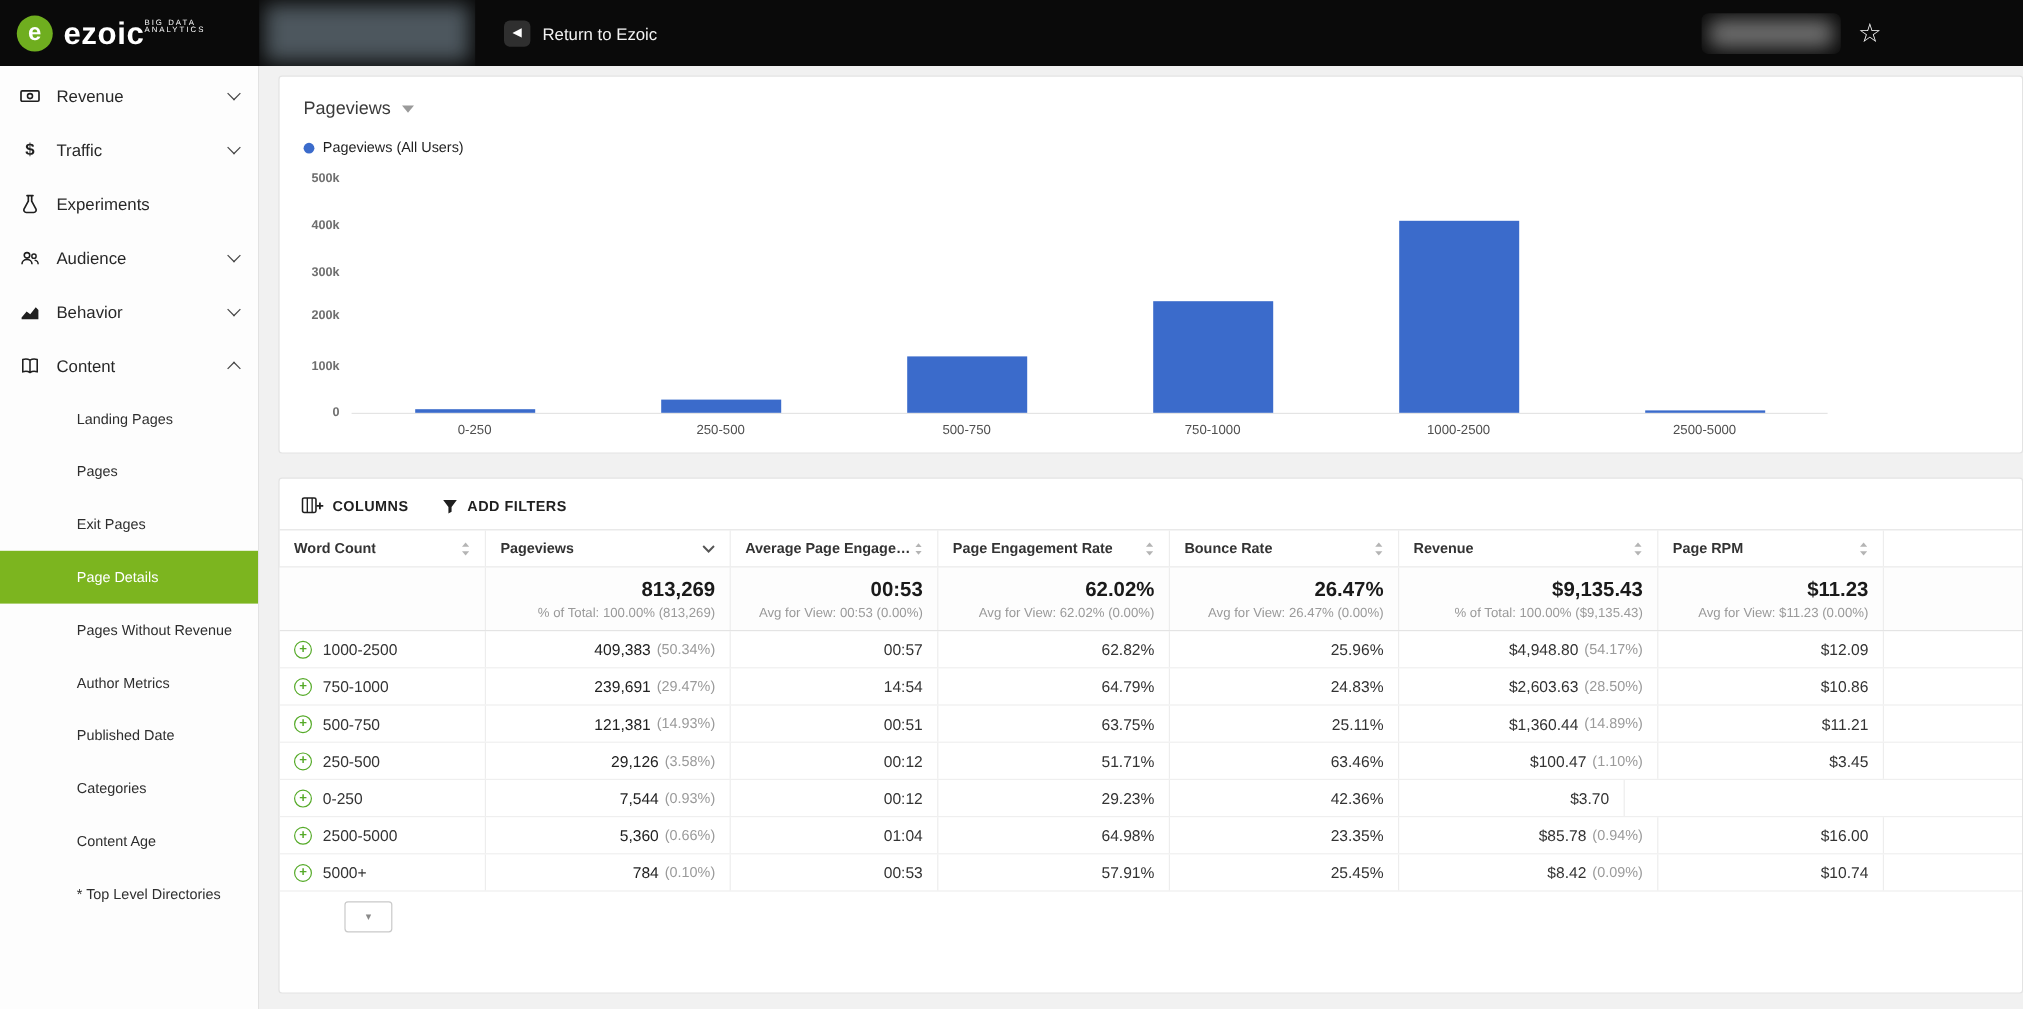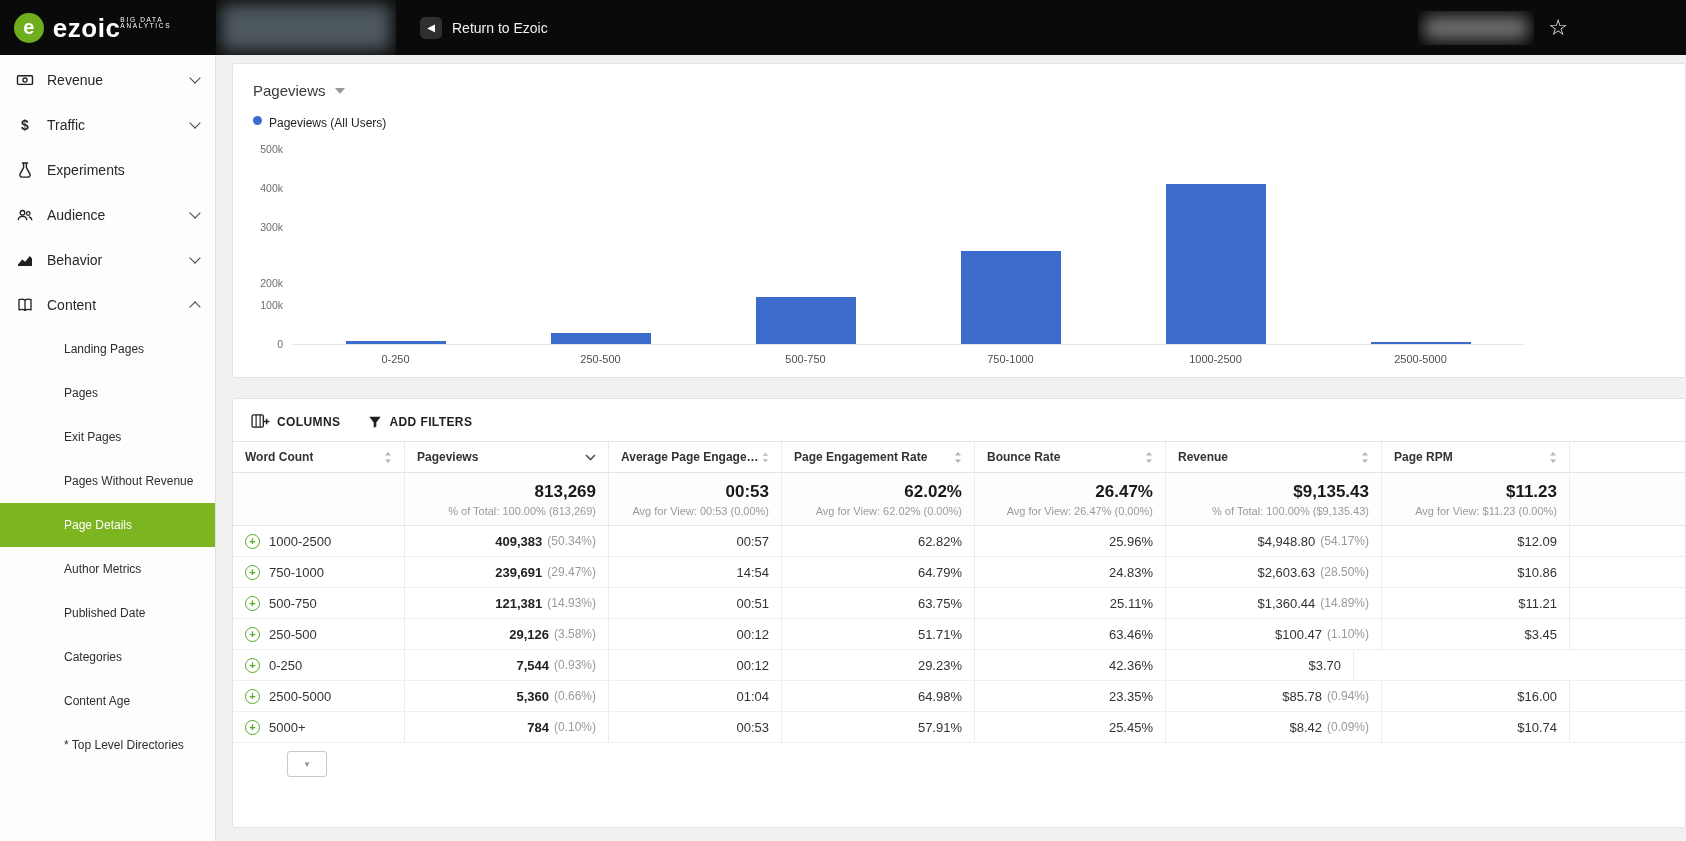"Pageviews (All Users)" .legend { align-items: none -> center }
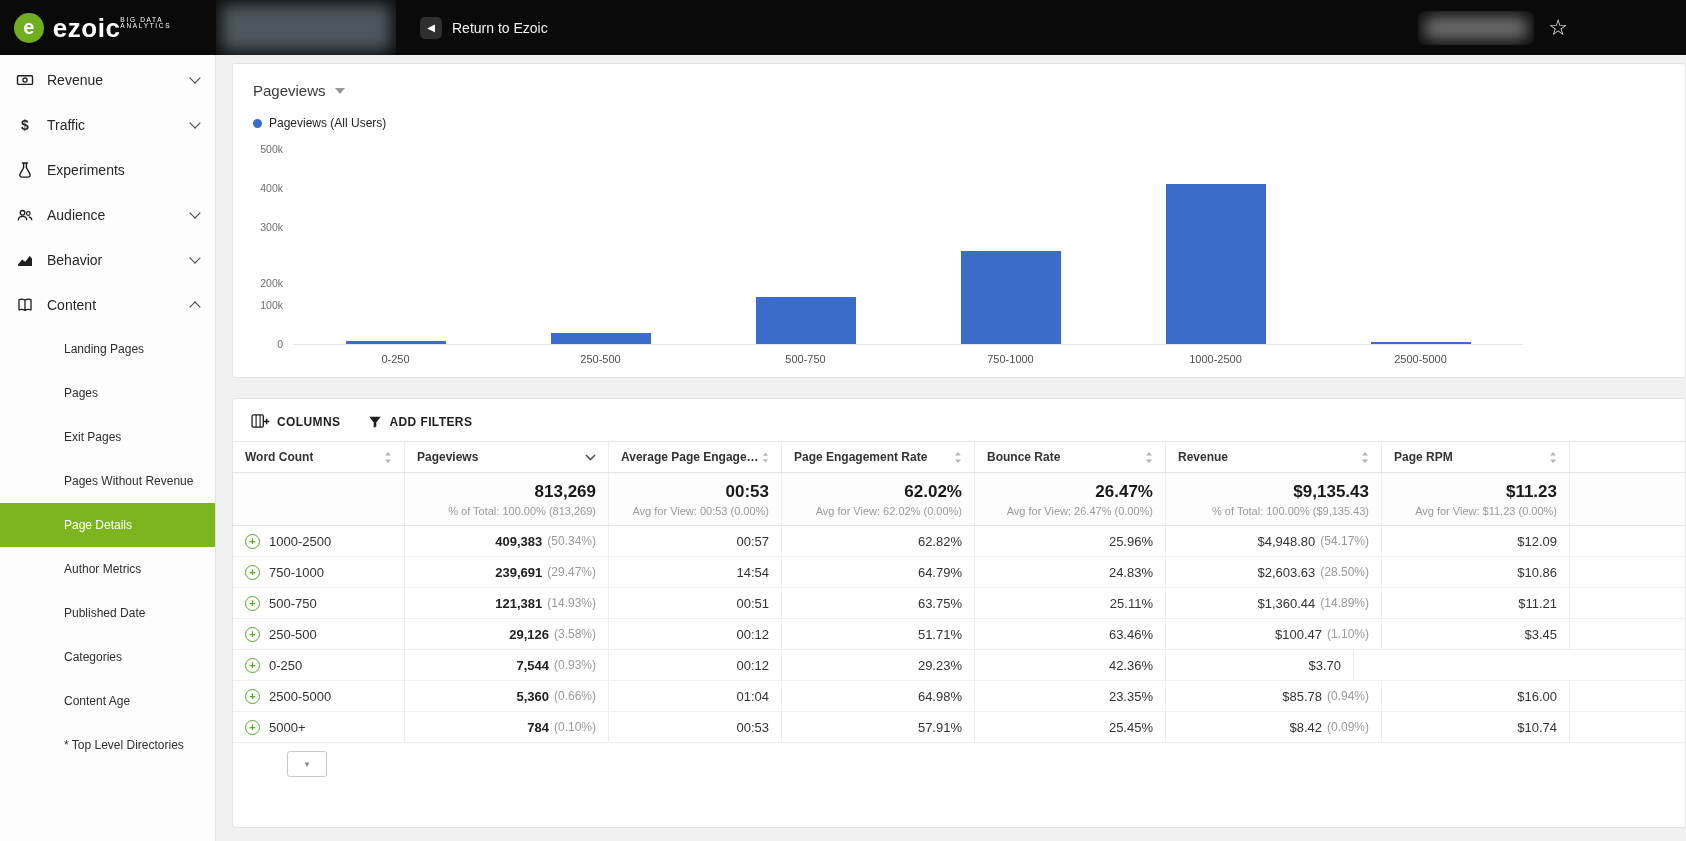"500k" .y-axis span { font-weight: none -> bold }
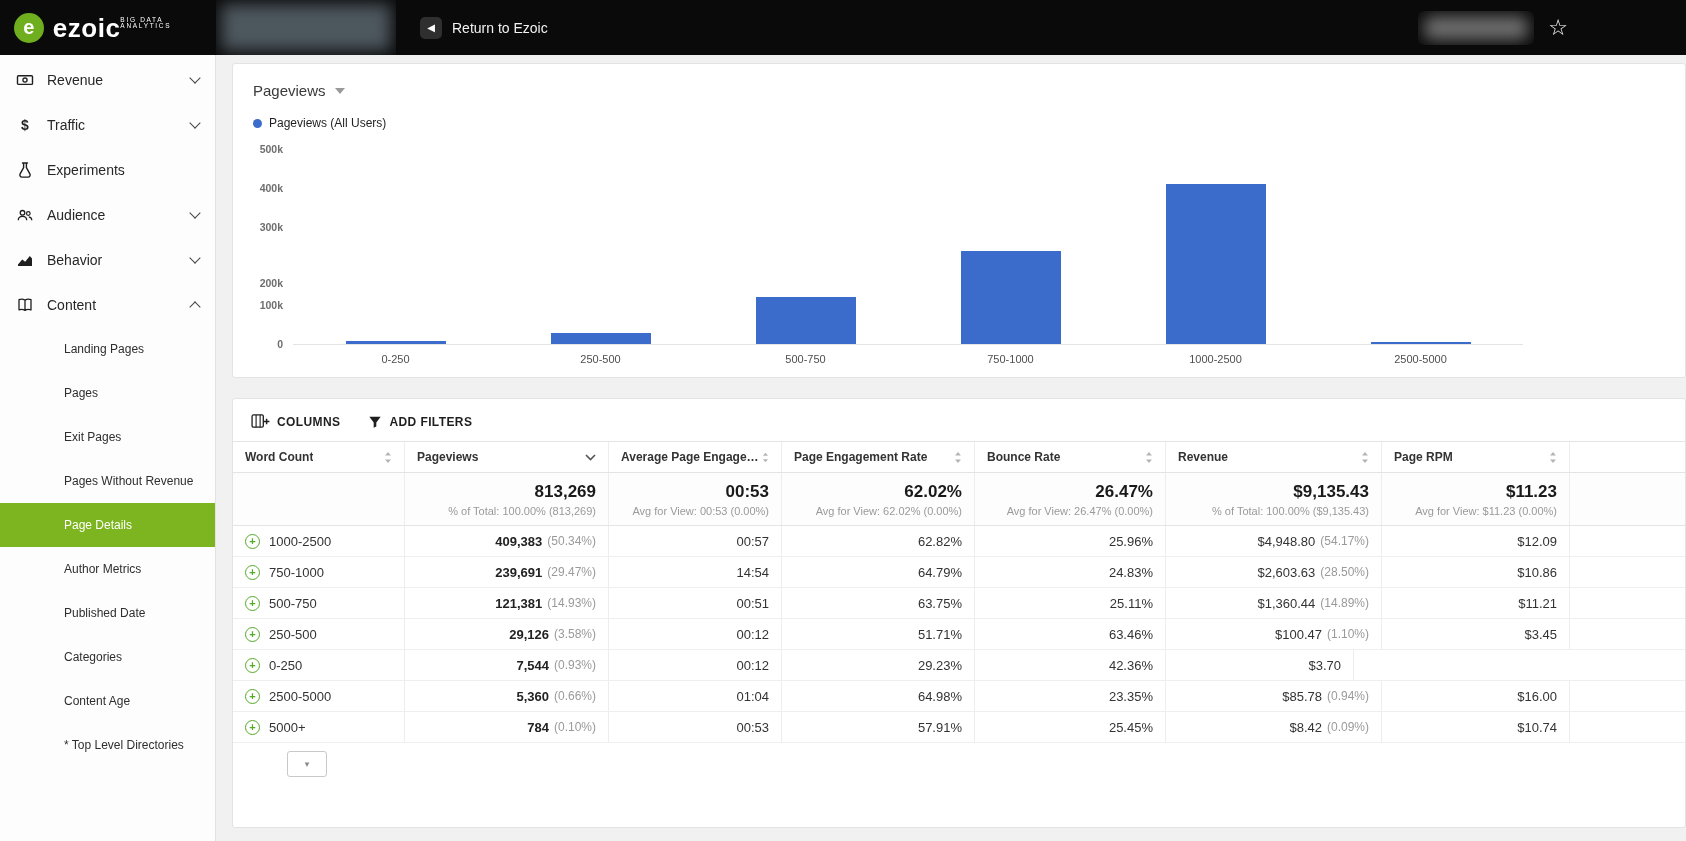"200k" span { bottom: 56px -> 76px }
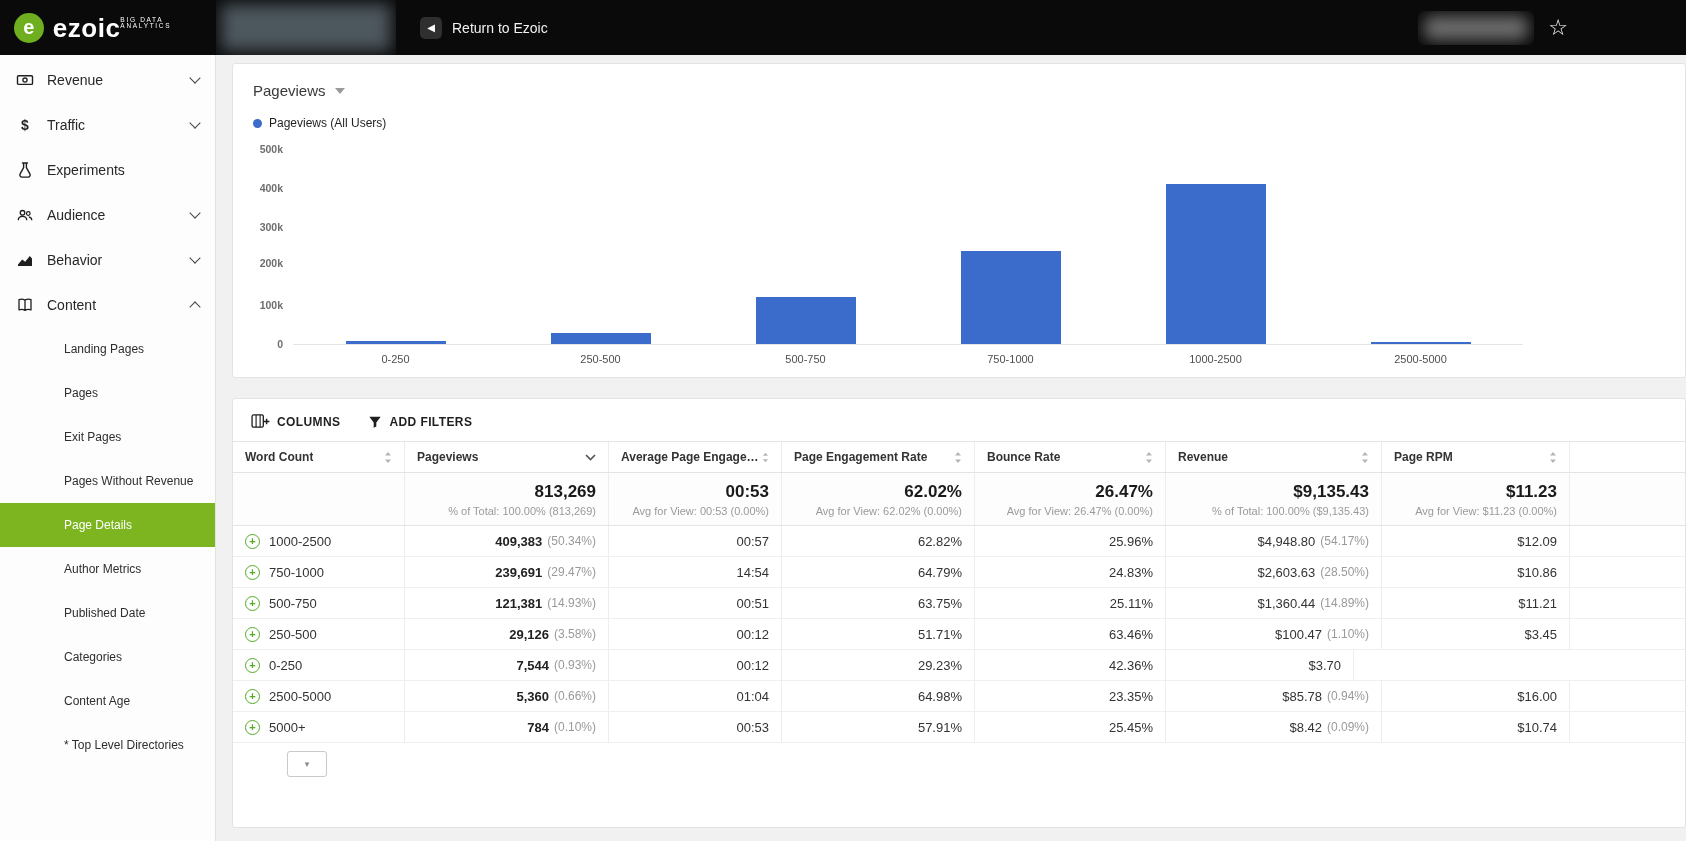"Pages Without Revenue" div.sub-item { order: before "Page Details" -> after "Page Details" }
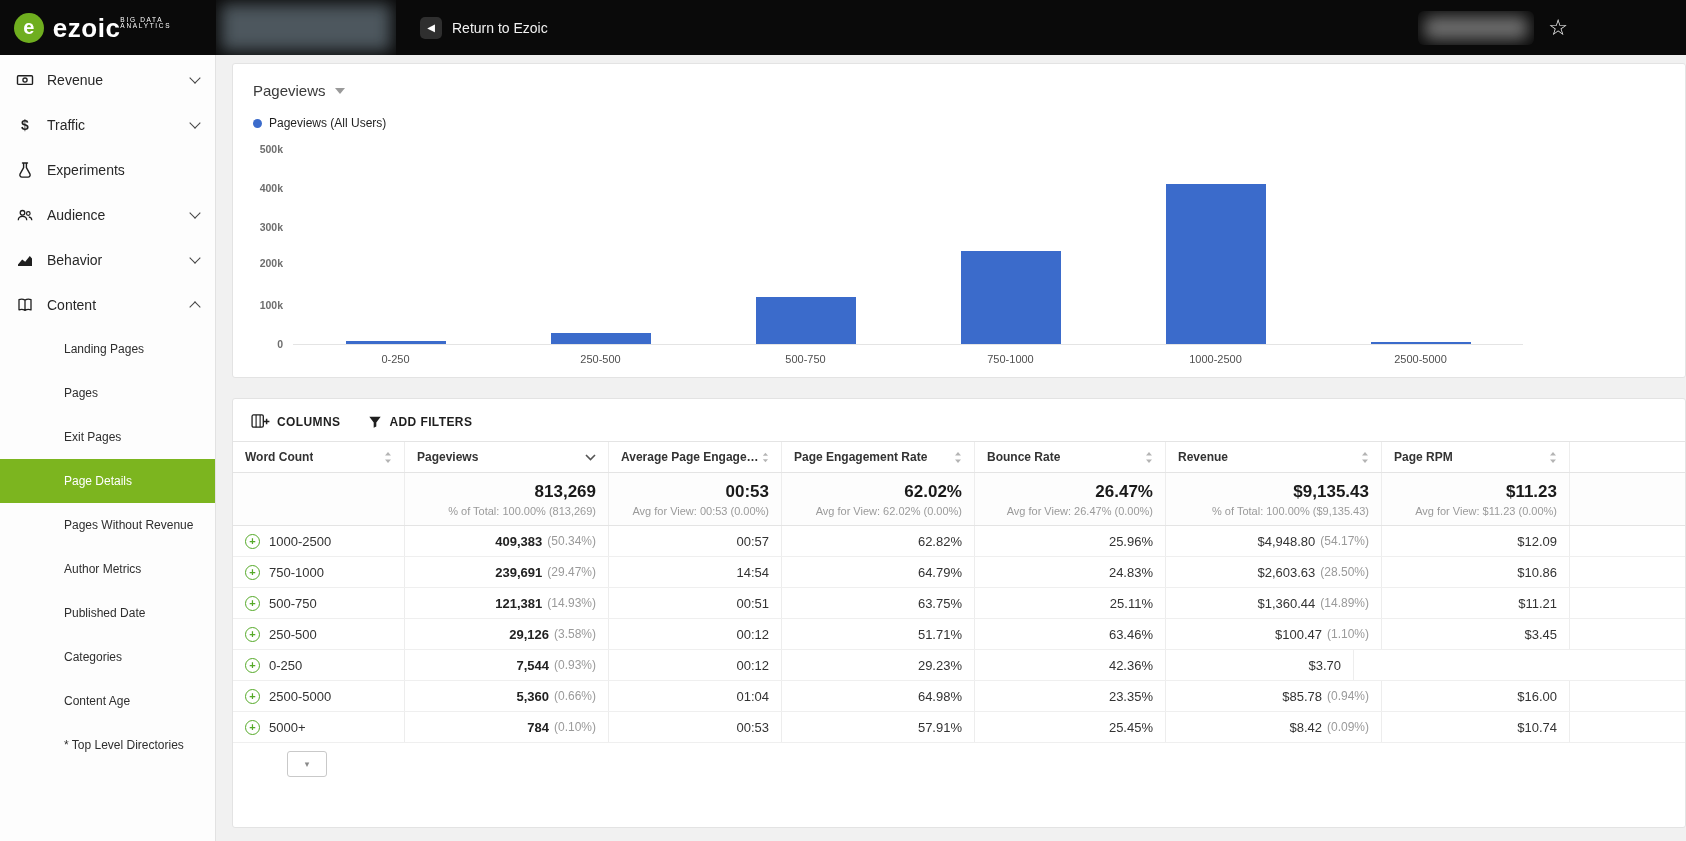"409,383" .trow b { font-weight: 700 -> 400 }
